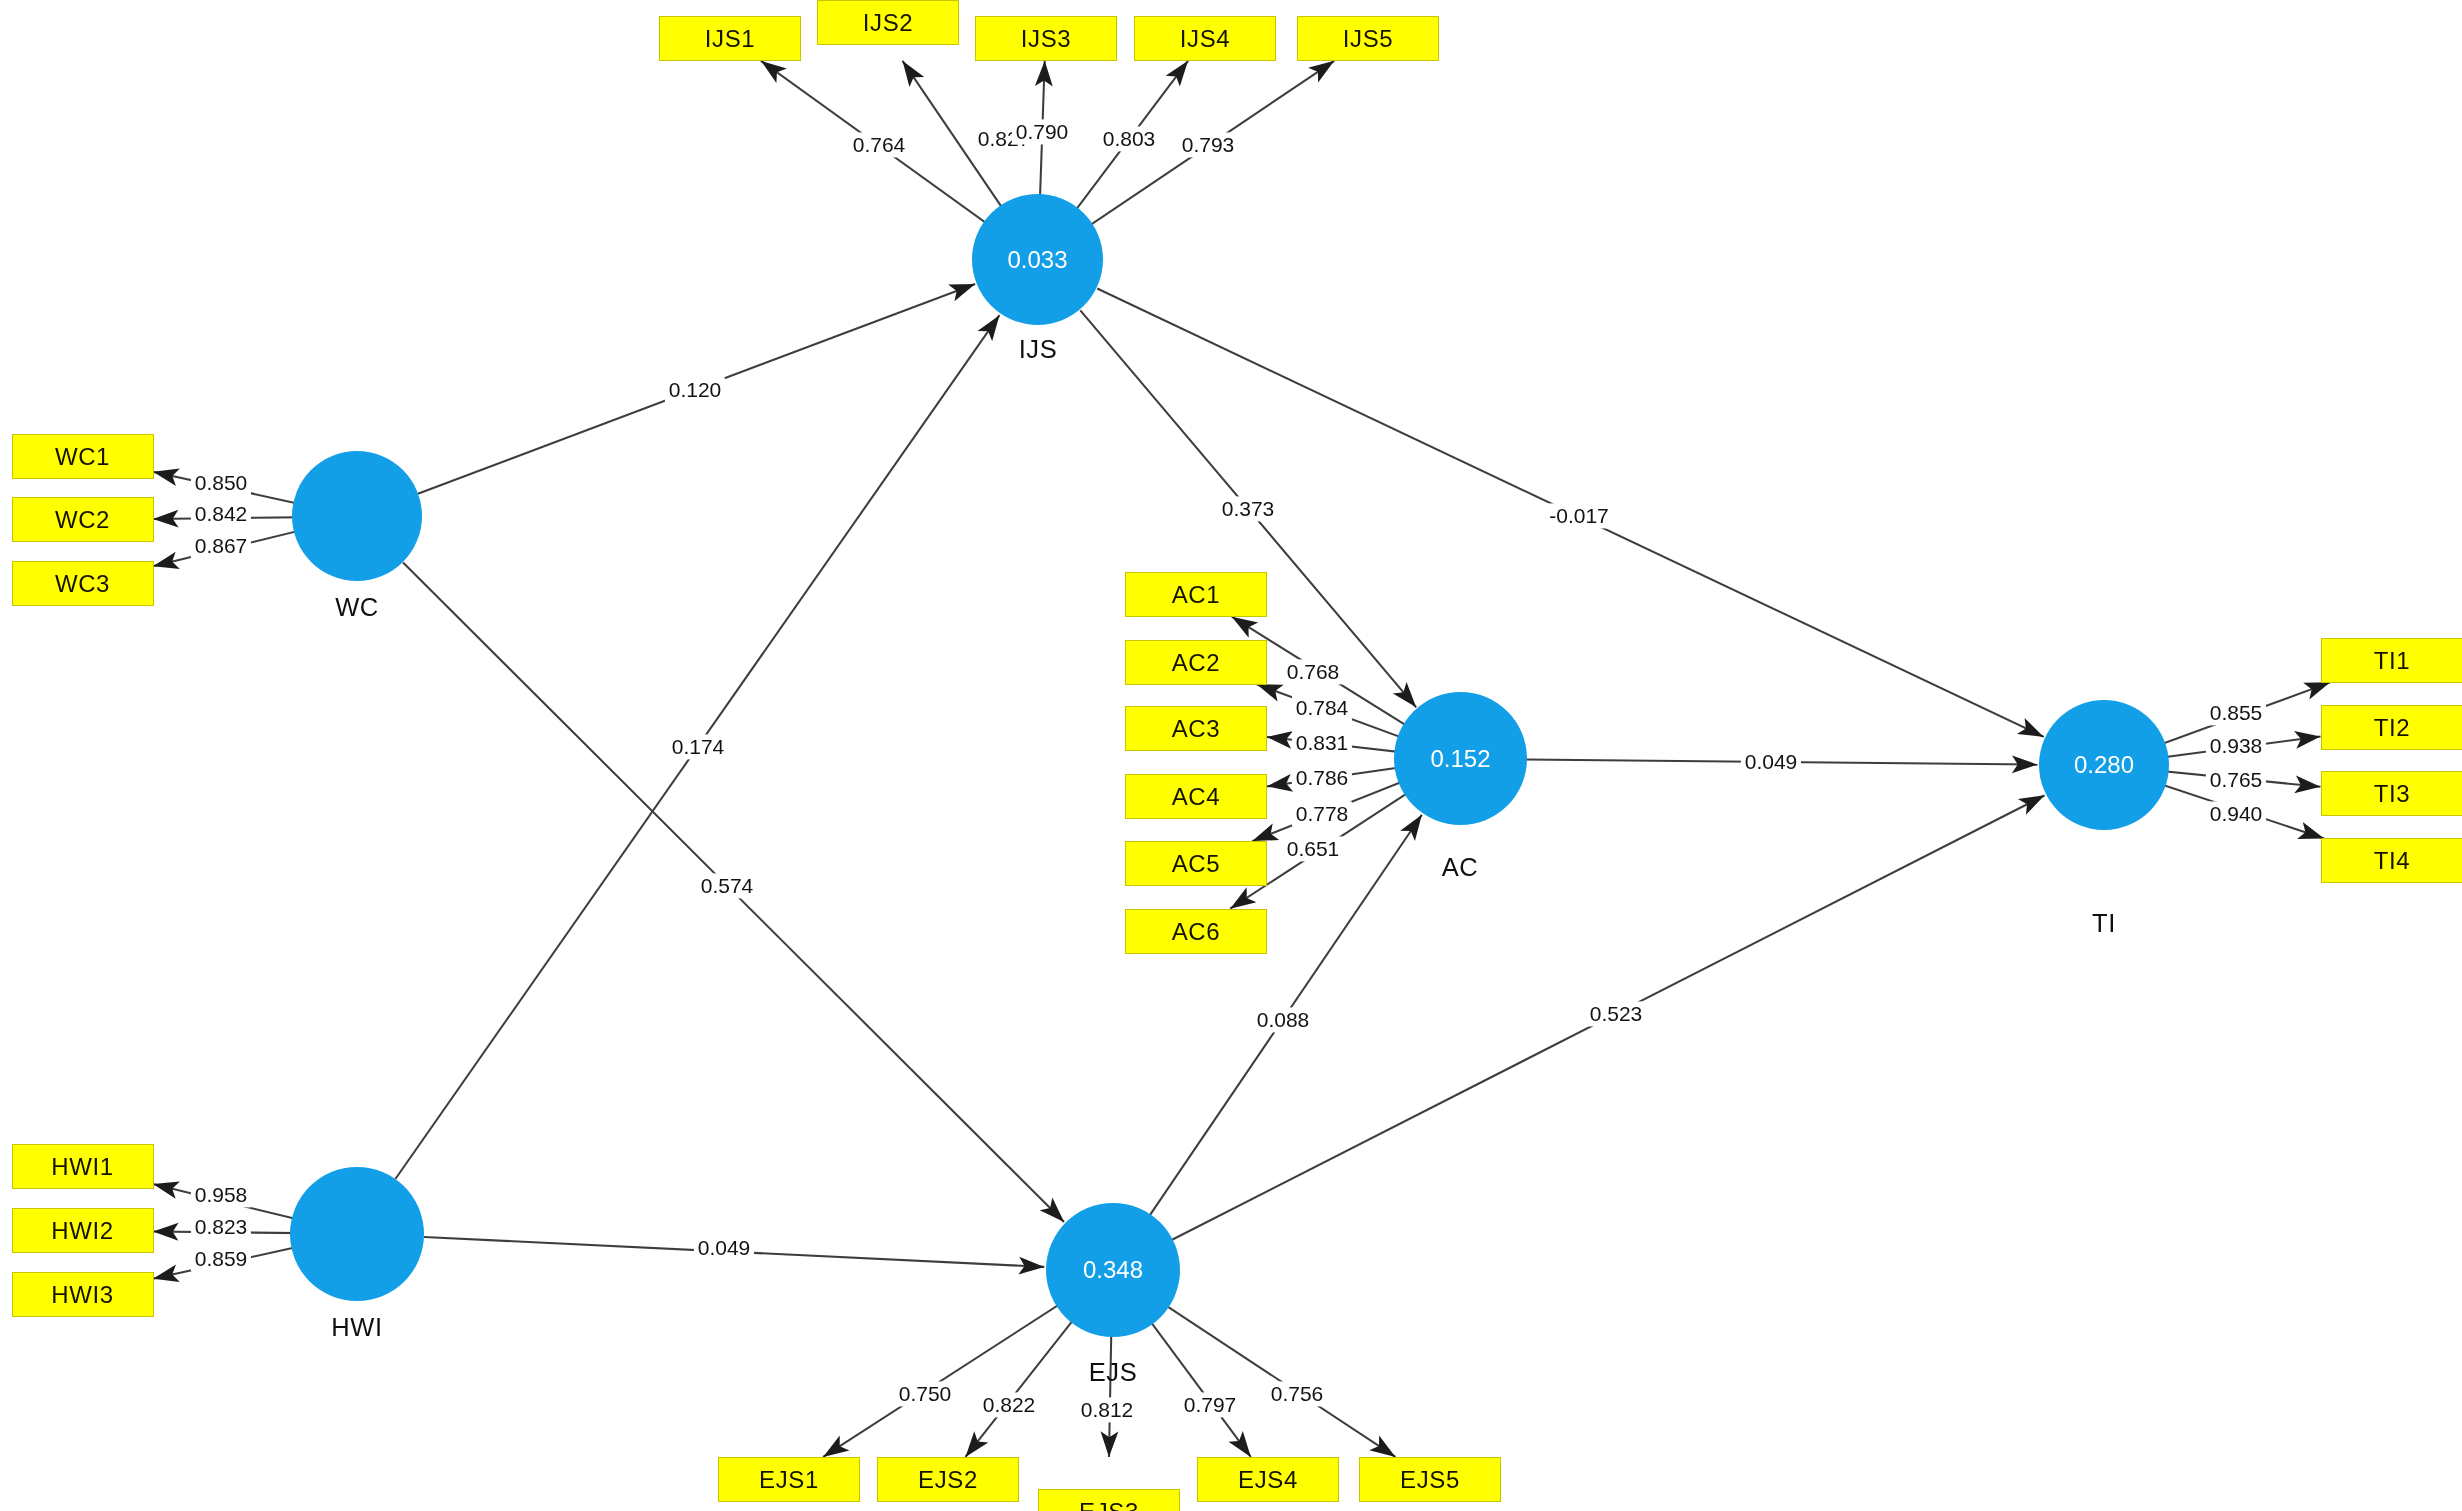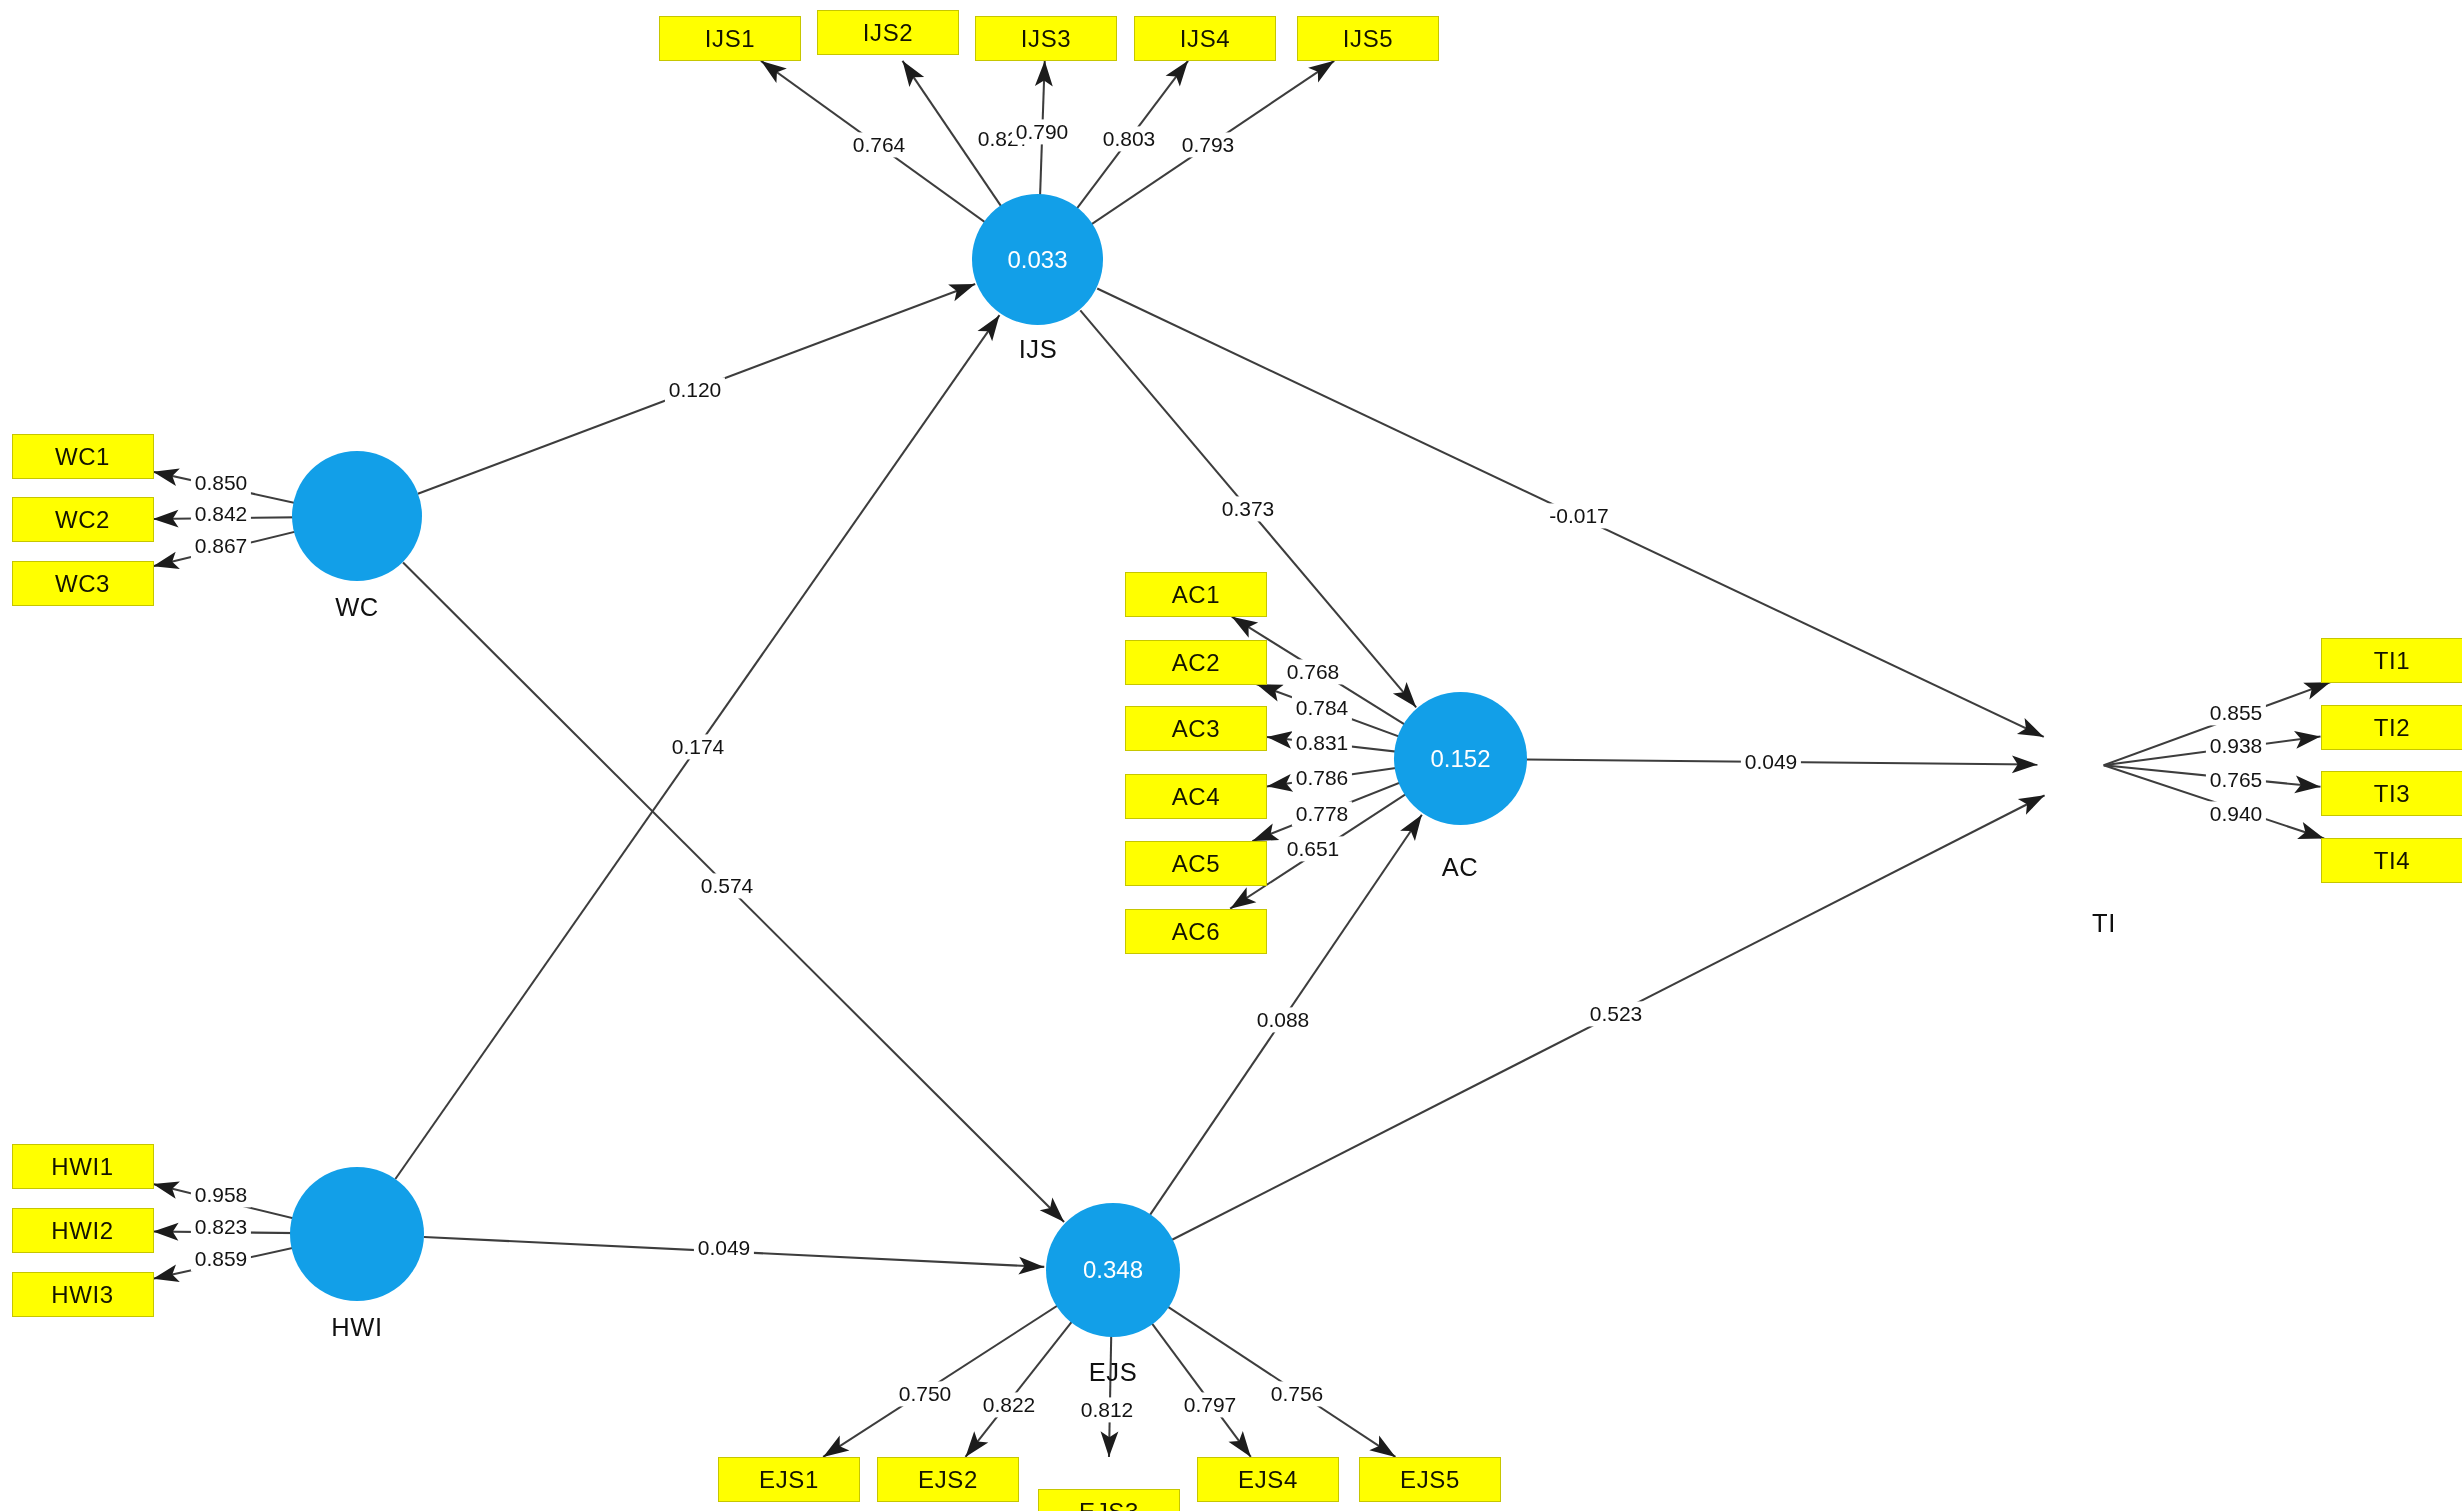"IJS2" div.ind { top: 10px -> 0 }
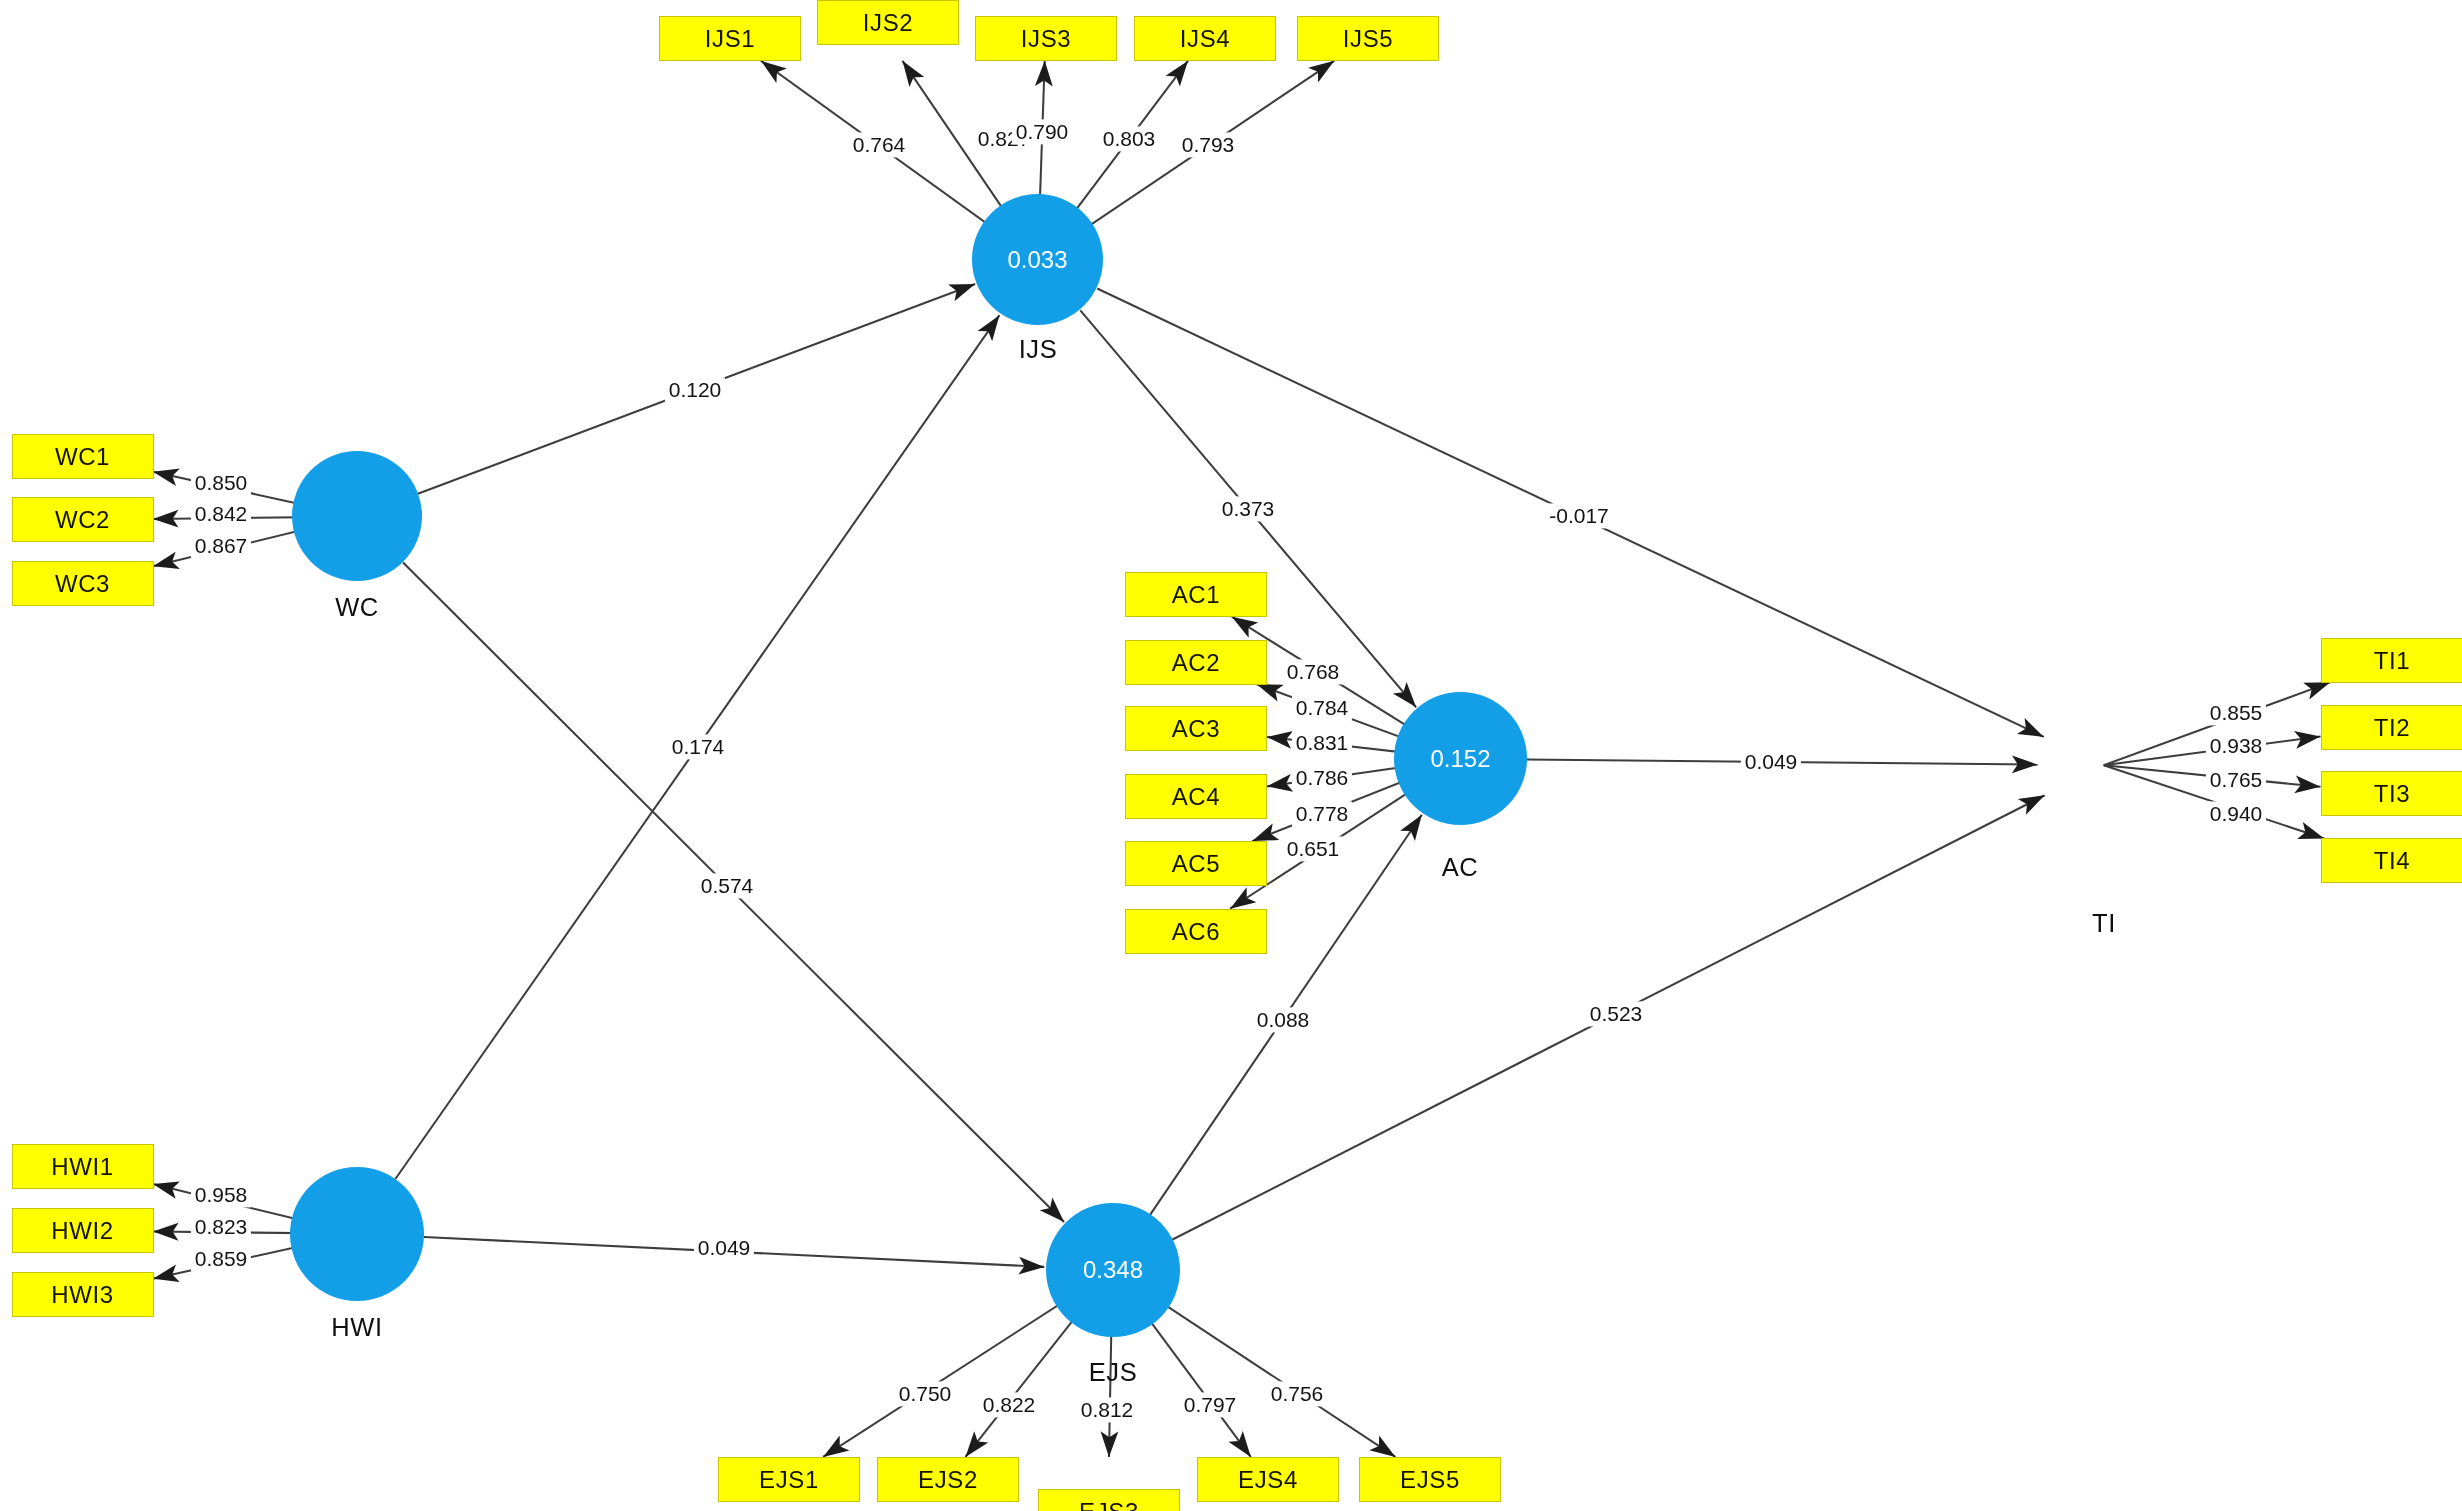"0.280" div.construct { html: none -> <div> <span>0.280</span> </div> }
